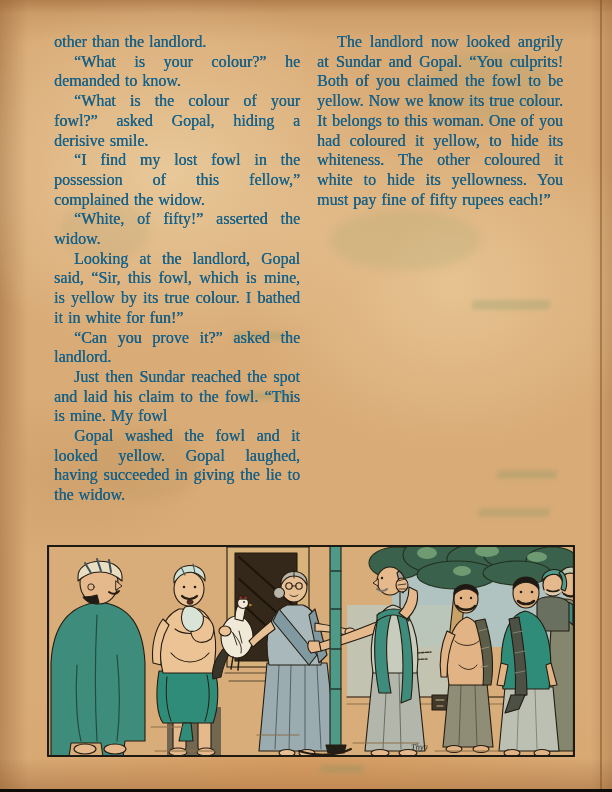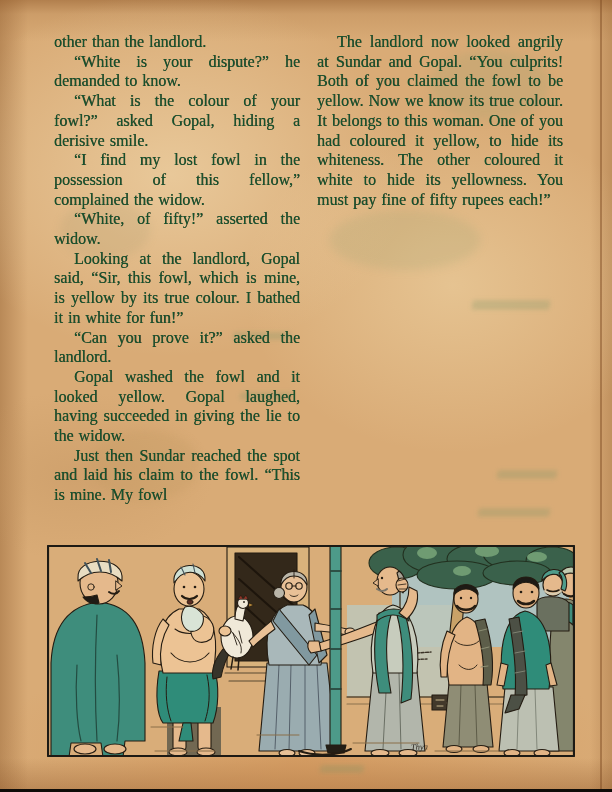"other than the landlord." .para { color: #14532d -> #0369a1 }
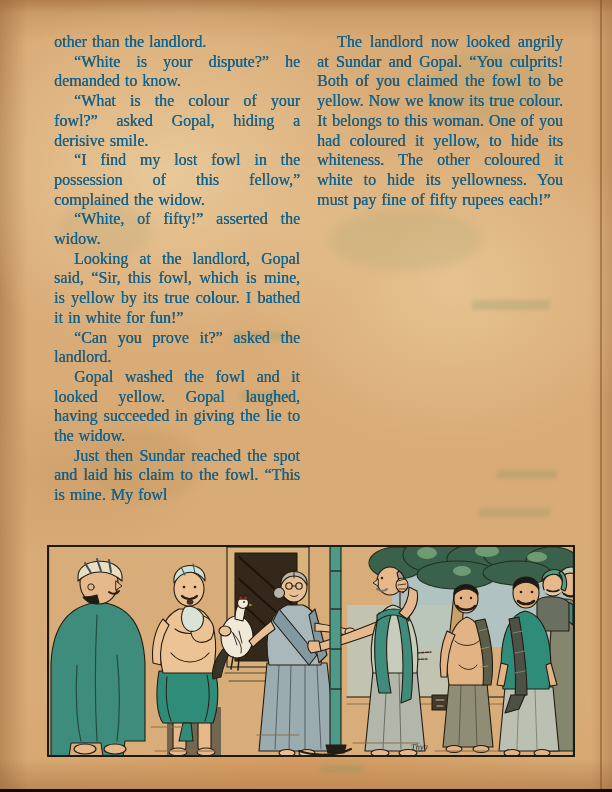"“White is your dispute?” he" p.para { text: White is your dispute -> What is your colour }
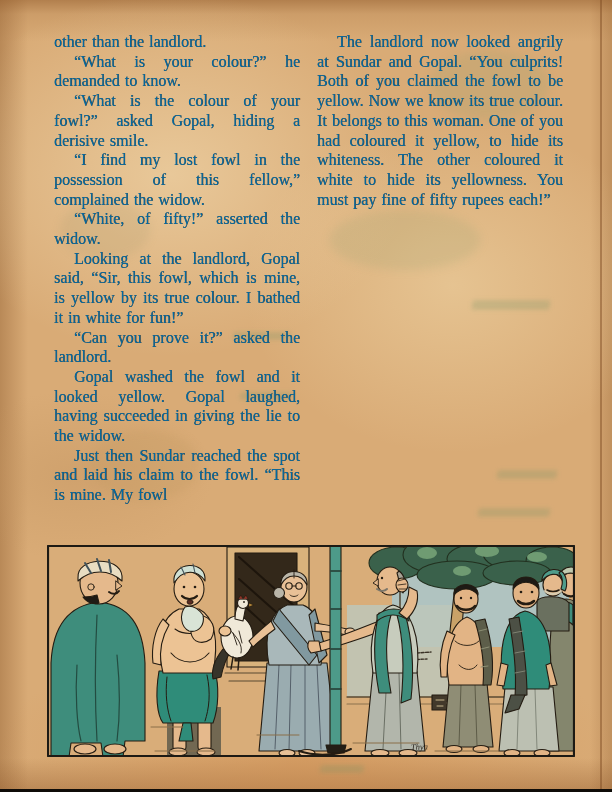"Gopal washed the fowl and" p.para { order: before "Just then Sundar reached the" -> after "Just then Sundar reached the" }
